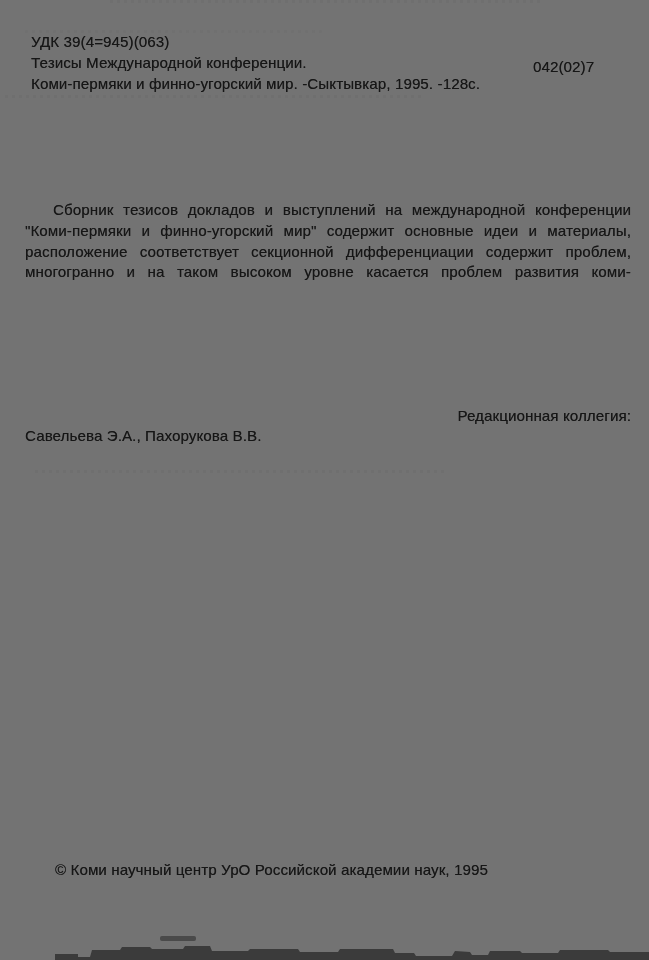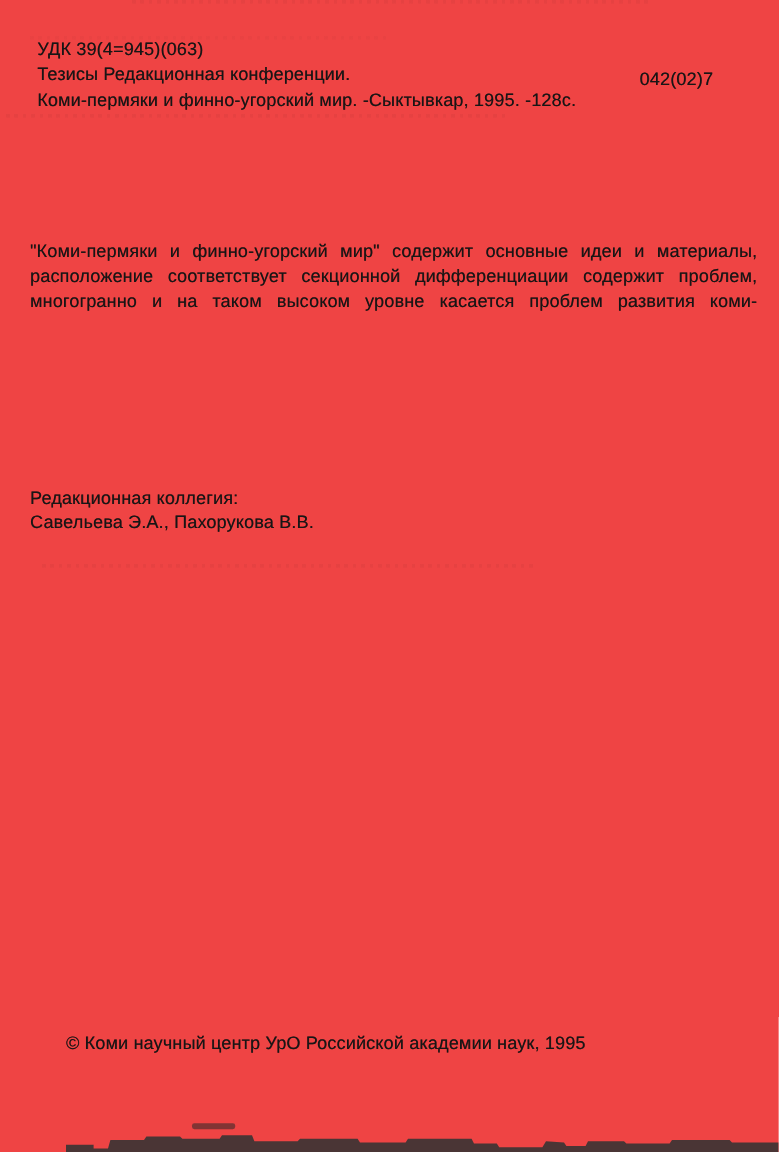"УДК 39(4=945)(063)" .page { background: #ef4444 -> #737373 }
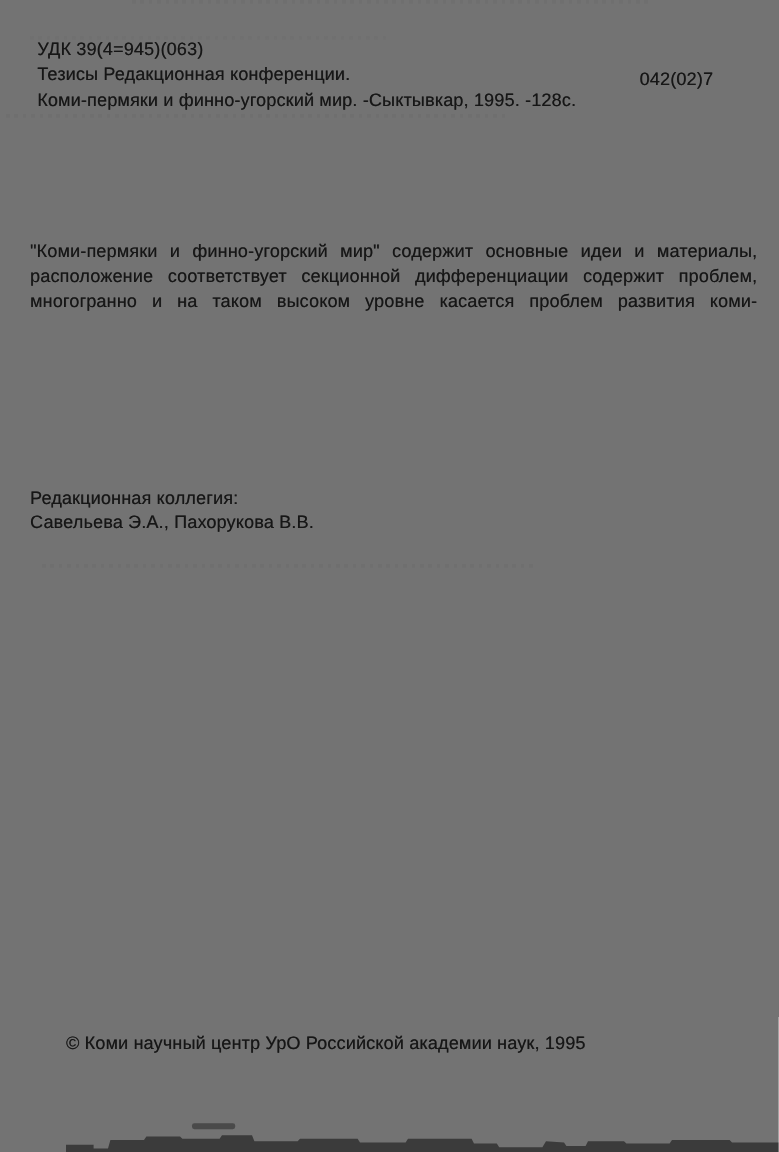"Тезисы Редакционная конференции." div.line { text: Редакционная -> Международной }
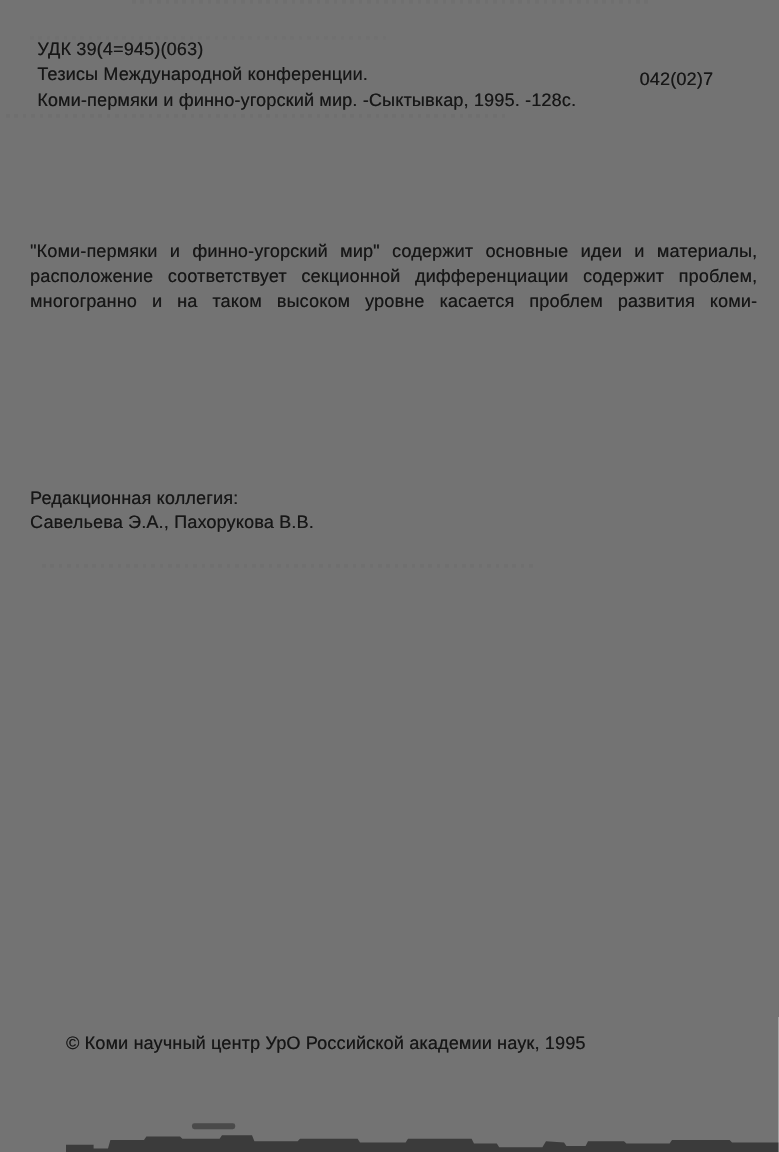"Сборник тезисов докладов и выступлений" div.line { html: none -> <div>Сборник тезисов докладов и выступлений на международной конференции</div> }
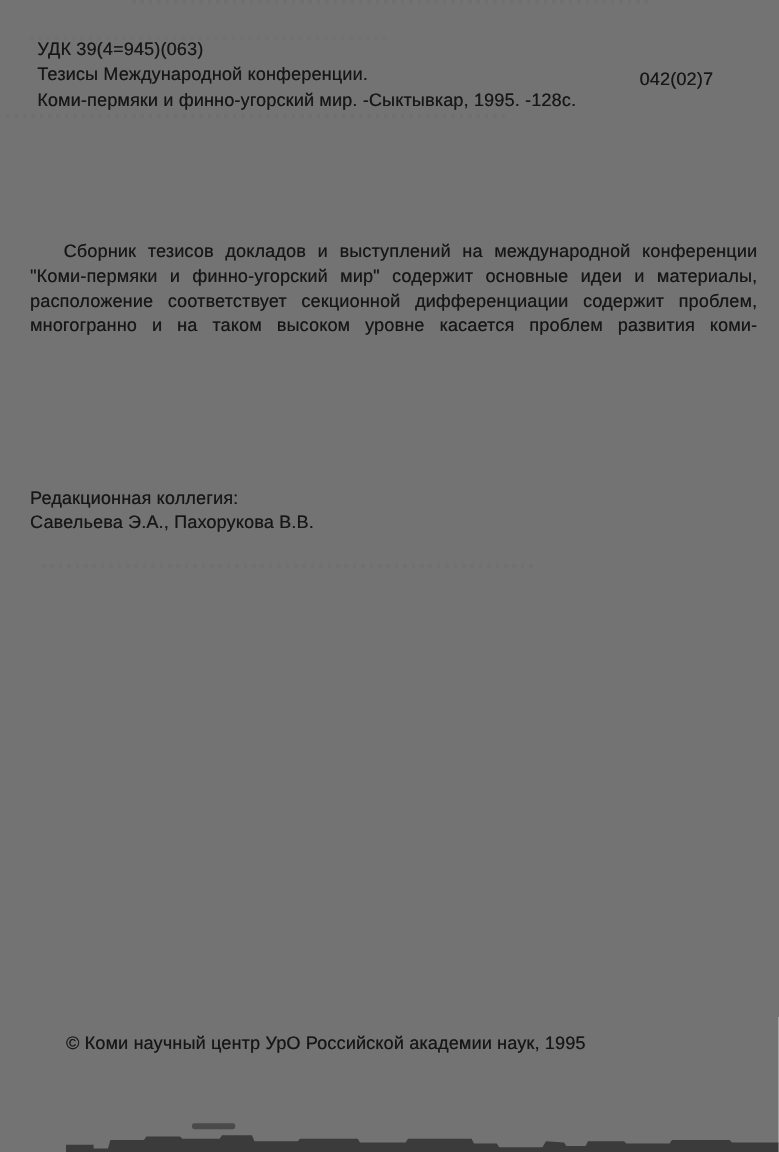"Редакционная коллегия:" .editorial-heading { text-align: left -> right }
